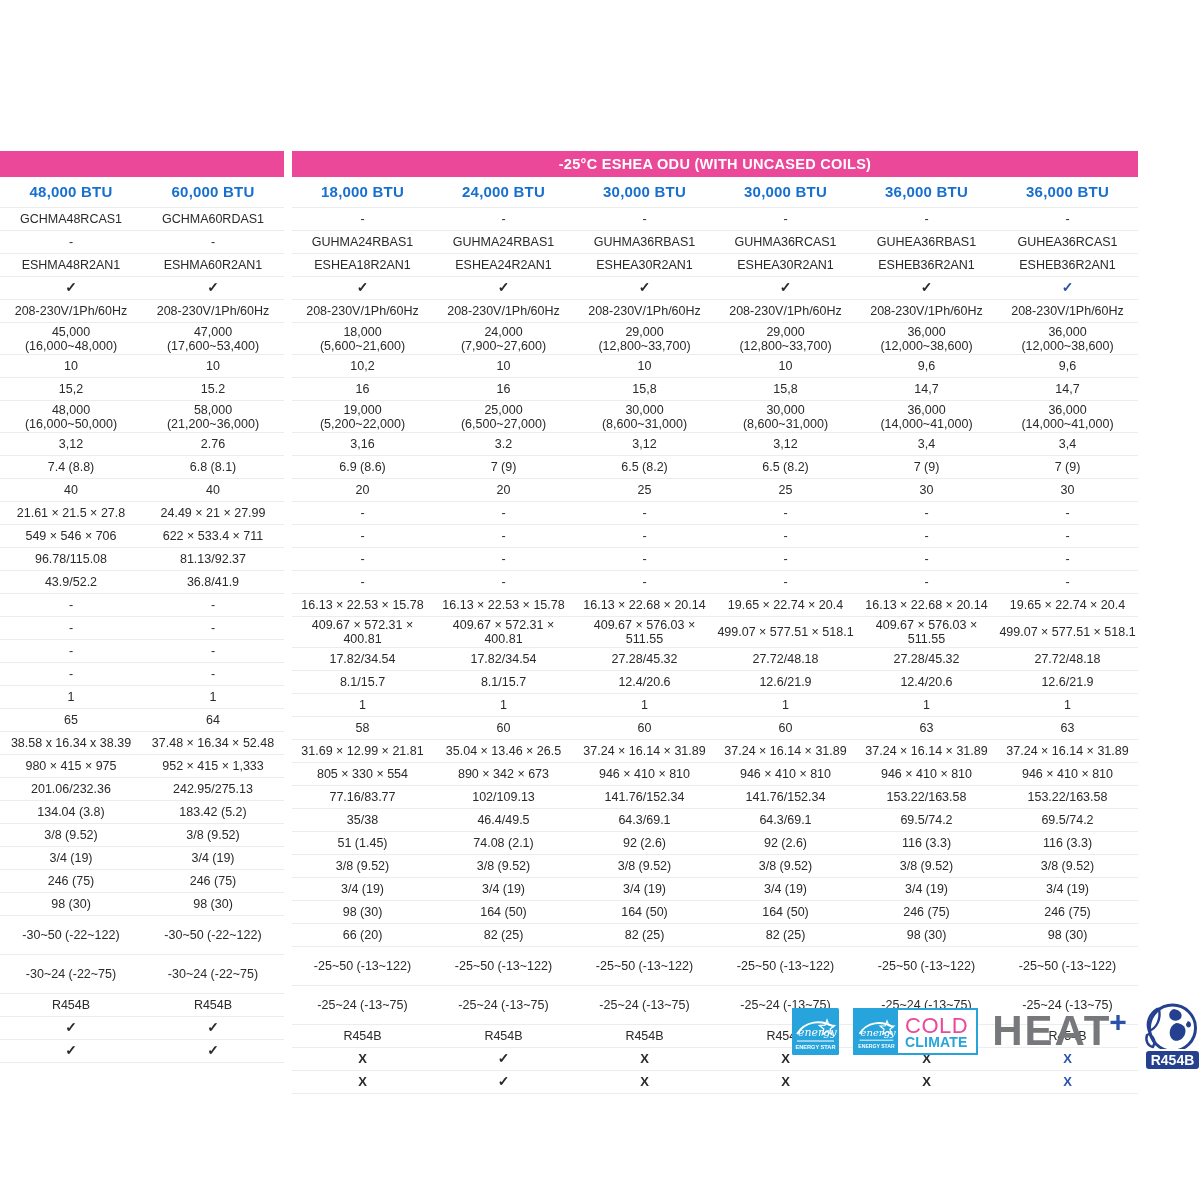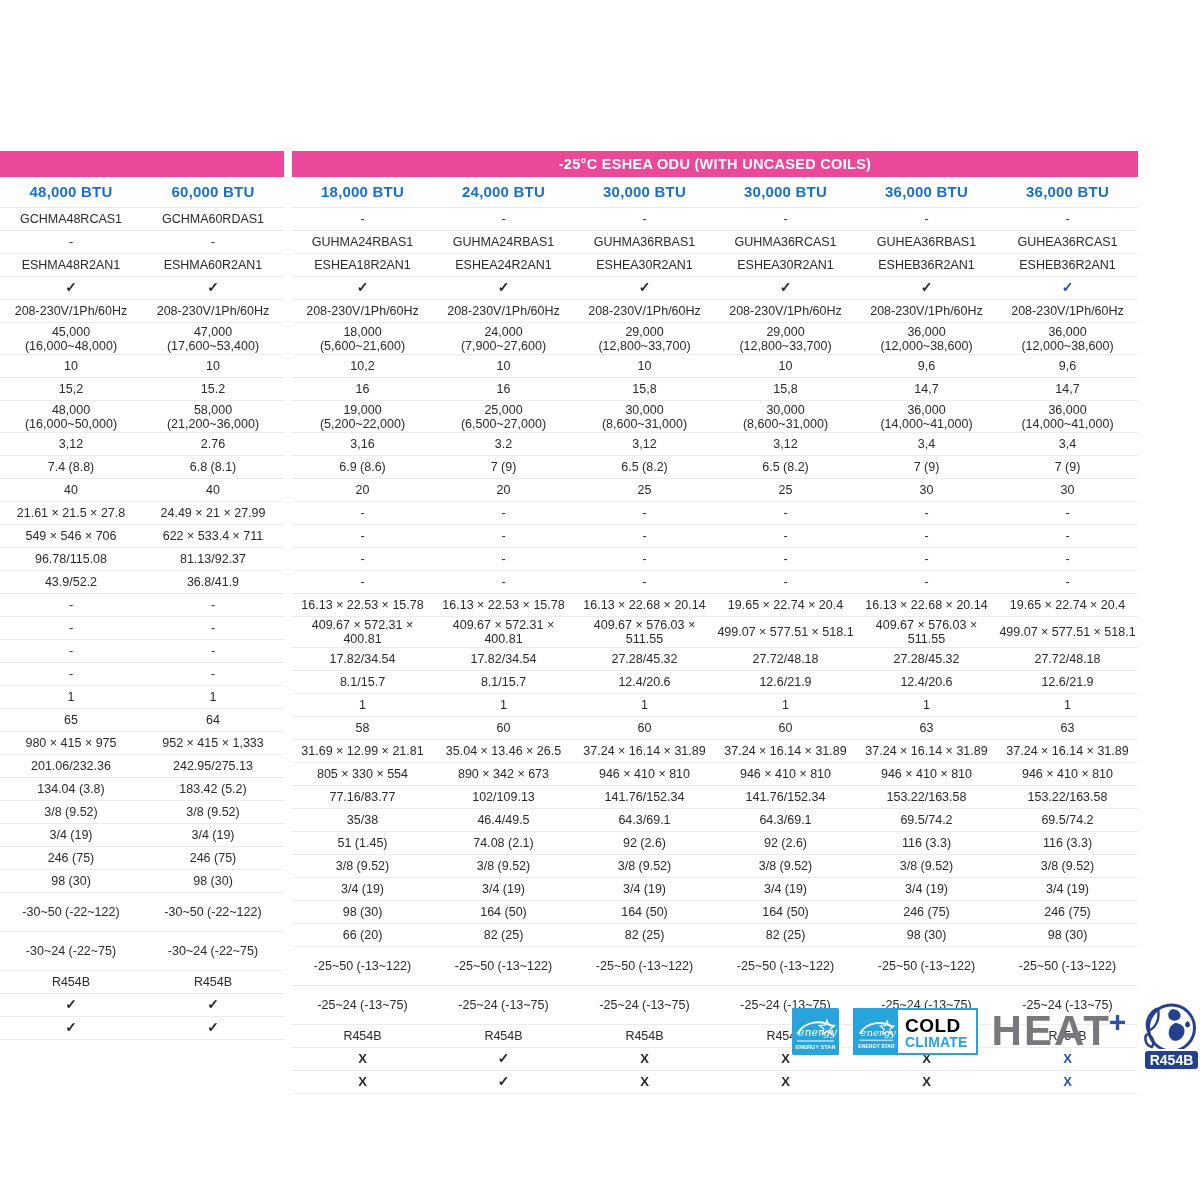"38.58 x 16.34 x 38.39" div.trow { html: none -> <div> <div>38.58 x 16.34 x 38.39</div> <div>37.48 × 16.34 × 52.48</div> </div> }
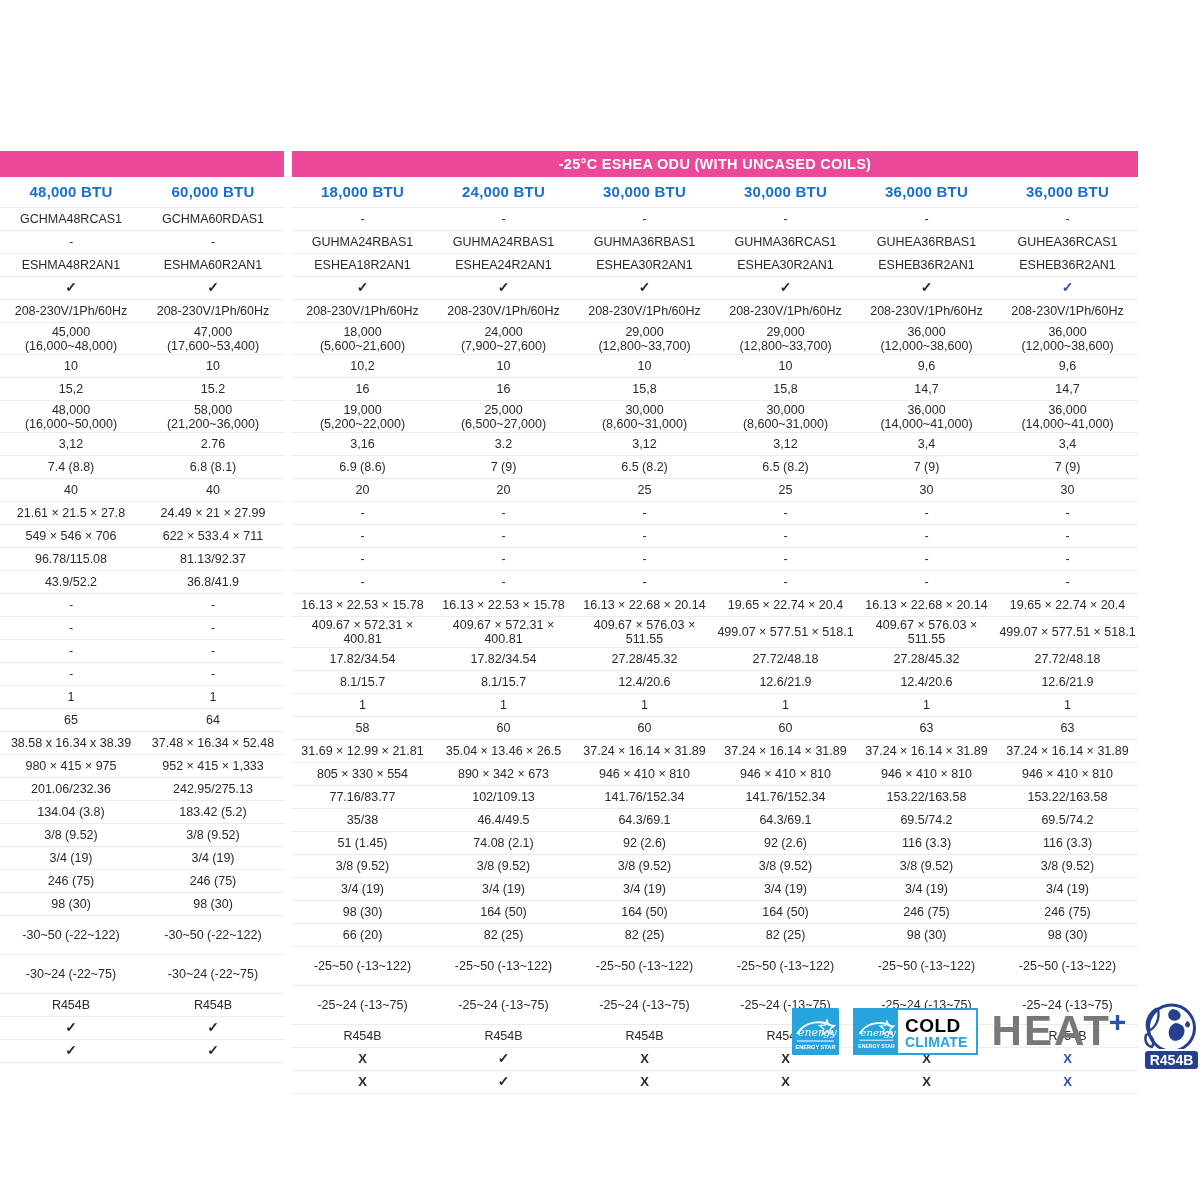"COLD" .cc-word1 { color: #000000 -> #ec4899; font-size: 19px -> 22px; font-weight: 700 -> 400 }
